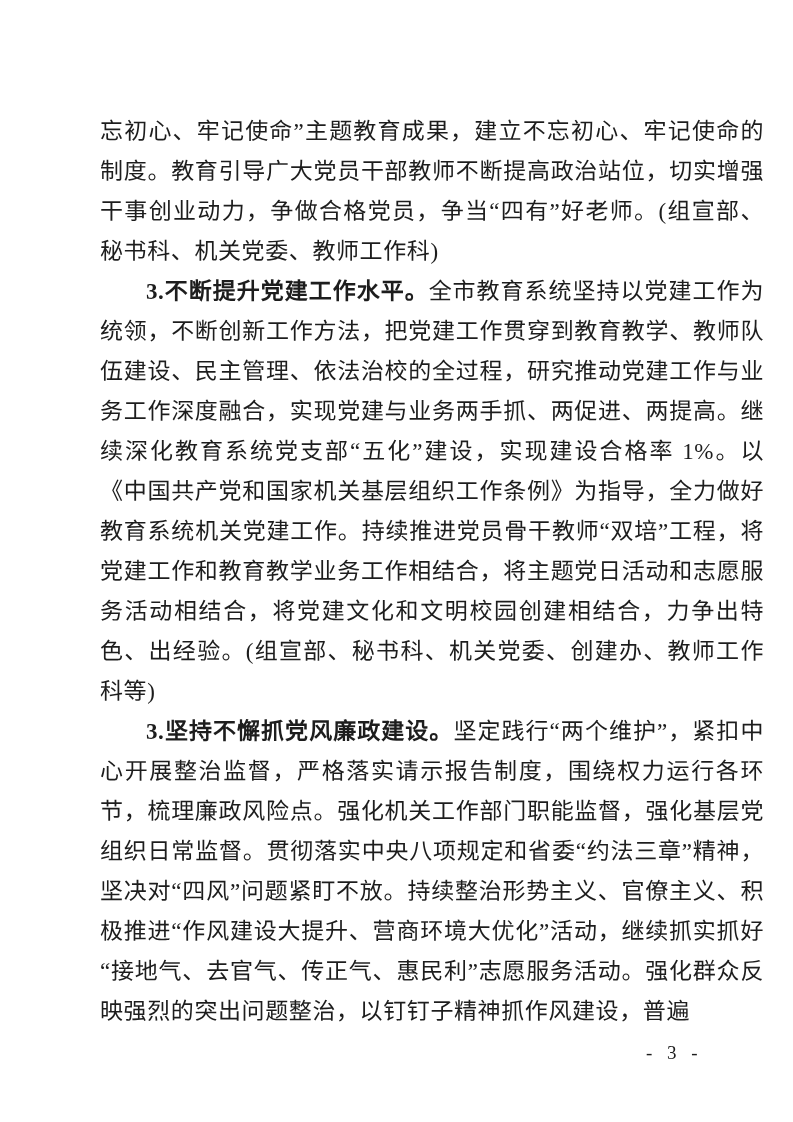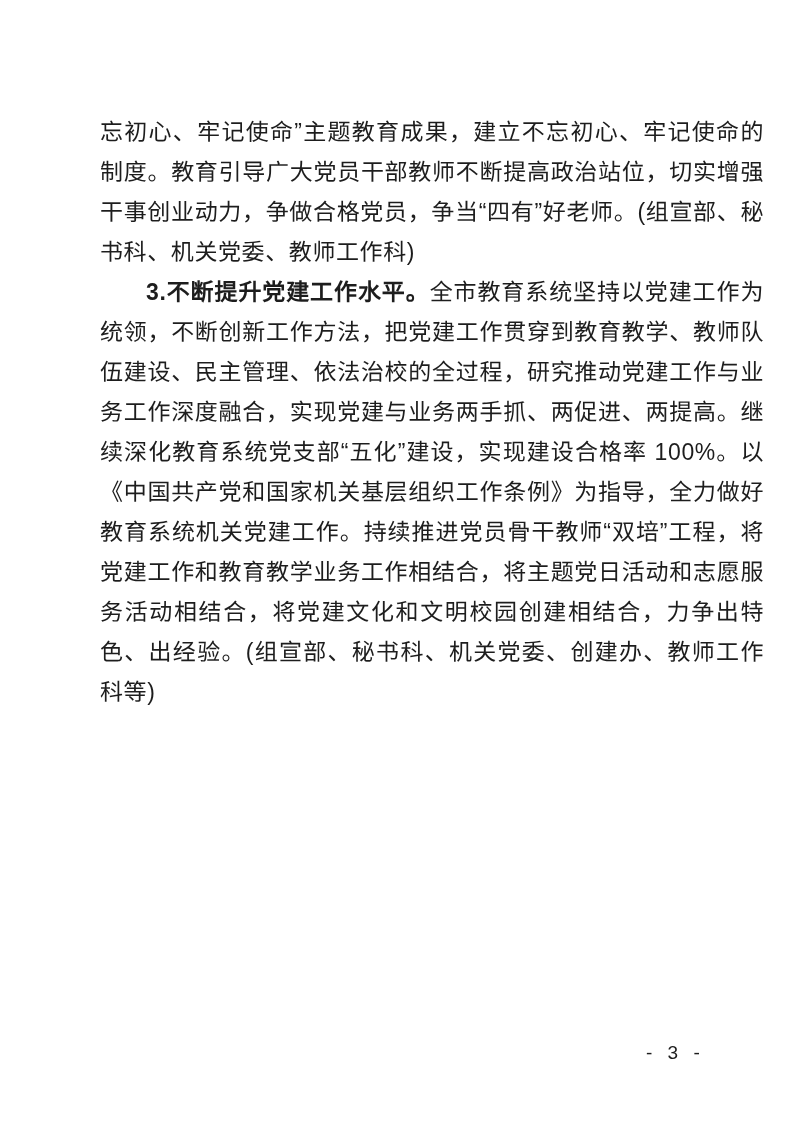"忘初心、牢记使命”主题教育成果，建立不忘初心、牢记使命的制度。教育引导广大党员干" .page { font-family: Liberation Sans, sans-serif -> Liberation Serif, serif }
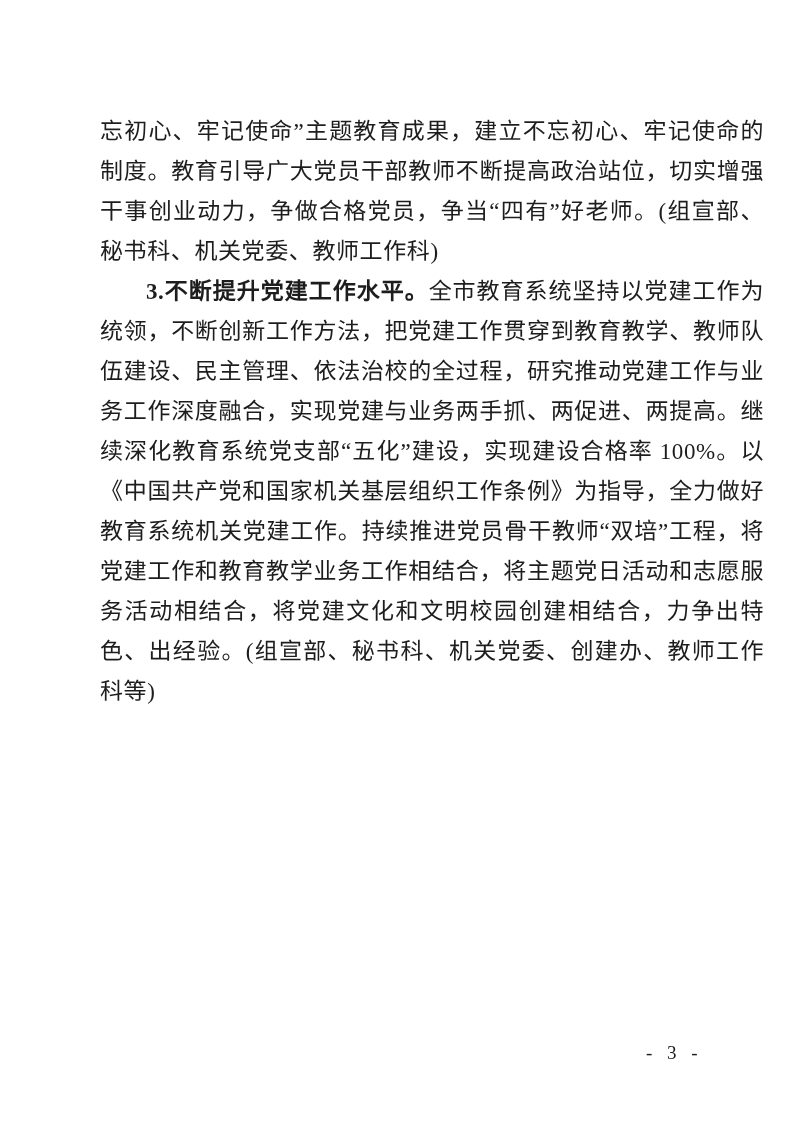"全市教育系统坚持以党建工作为统领，不断创新工作方法，把党建工作贯穿到教育教学、教" span { text: 100% -> 1% }
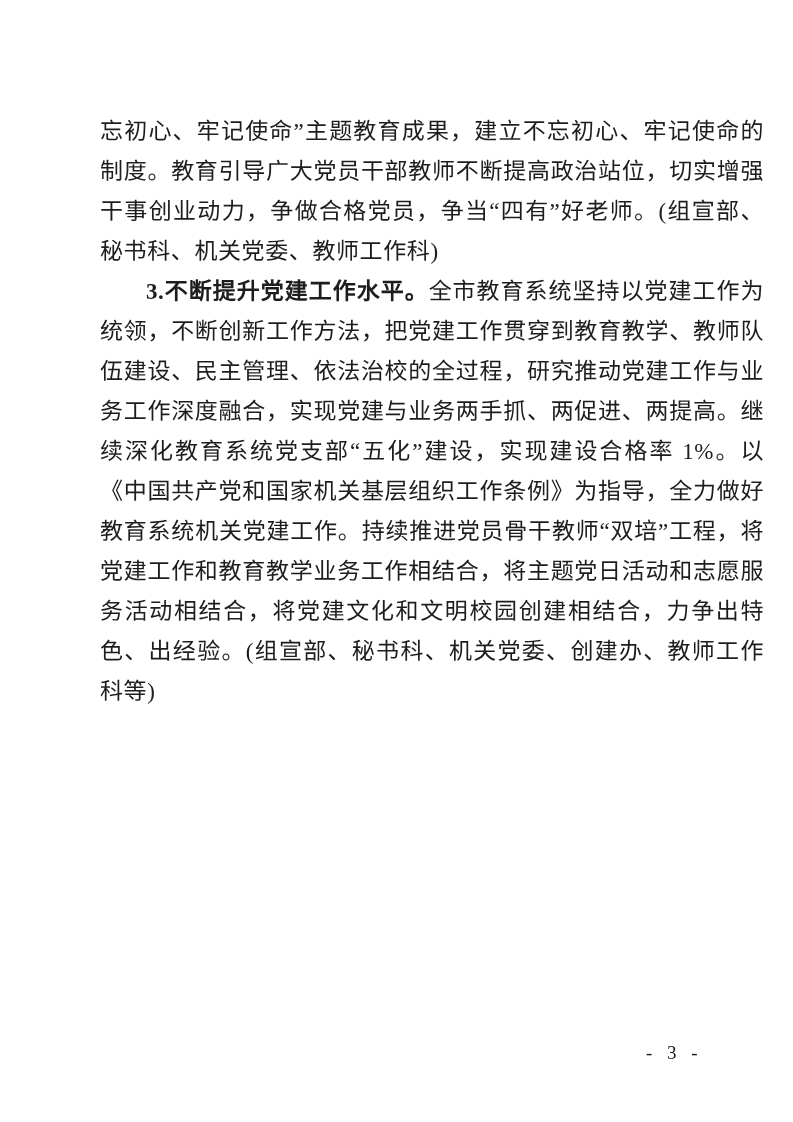"3.坚持不懈抓党风廉政建设。坚定践行“两个维护”，紧扣中心开展整治监督，严格落实" p.indent { html: none -> <p><span>3.坚持不懈抓党风廉政建设。</span><span>坚定践行“两个维护”，紧扣中心开展整治监督，严格落实请示报告制度，围绕权力运行各环节，梳理廉政风险点。强化机关工作部门职能监督，强化基层党组织日常监督。贯彻落实中央八项规定和省委“约法三章”精神，坚决对“四风”问题紧盯不放。持续整治形势主义、官僚主义、积极推进“作风建设大提升、营商环境大优化”活动，继续抓实抓好“接地气、去官气、传正气、惠民利”志愿服务活动。强化群众反映强烈的突出问题整治，以钉钉子精神抓作风建设，普遍</span></p> }
